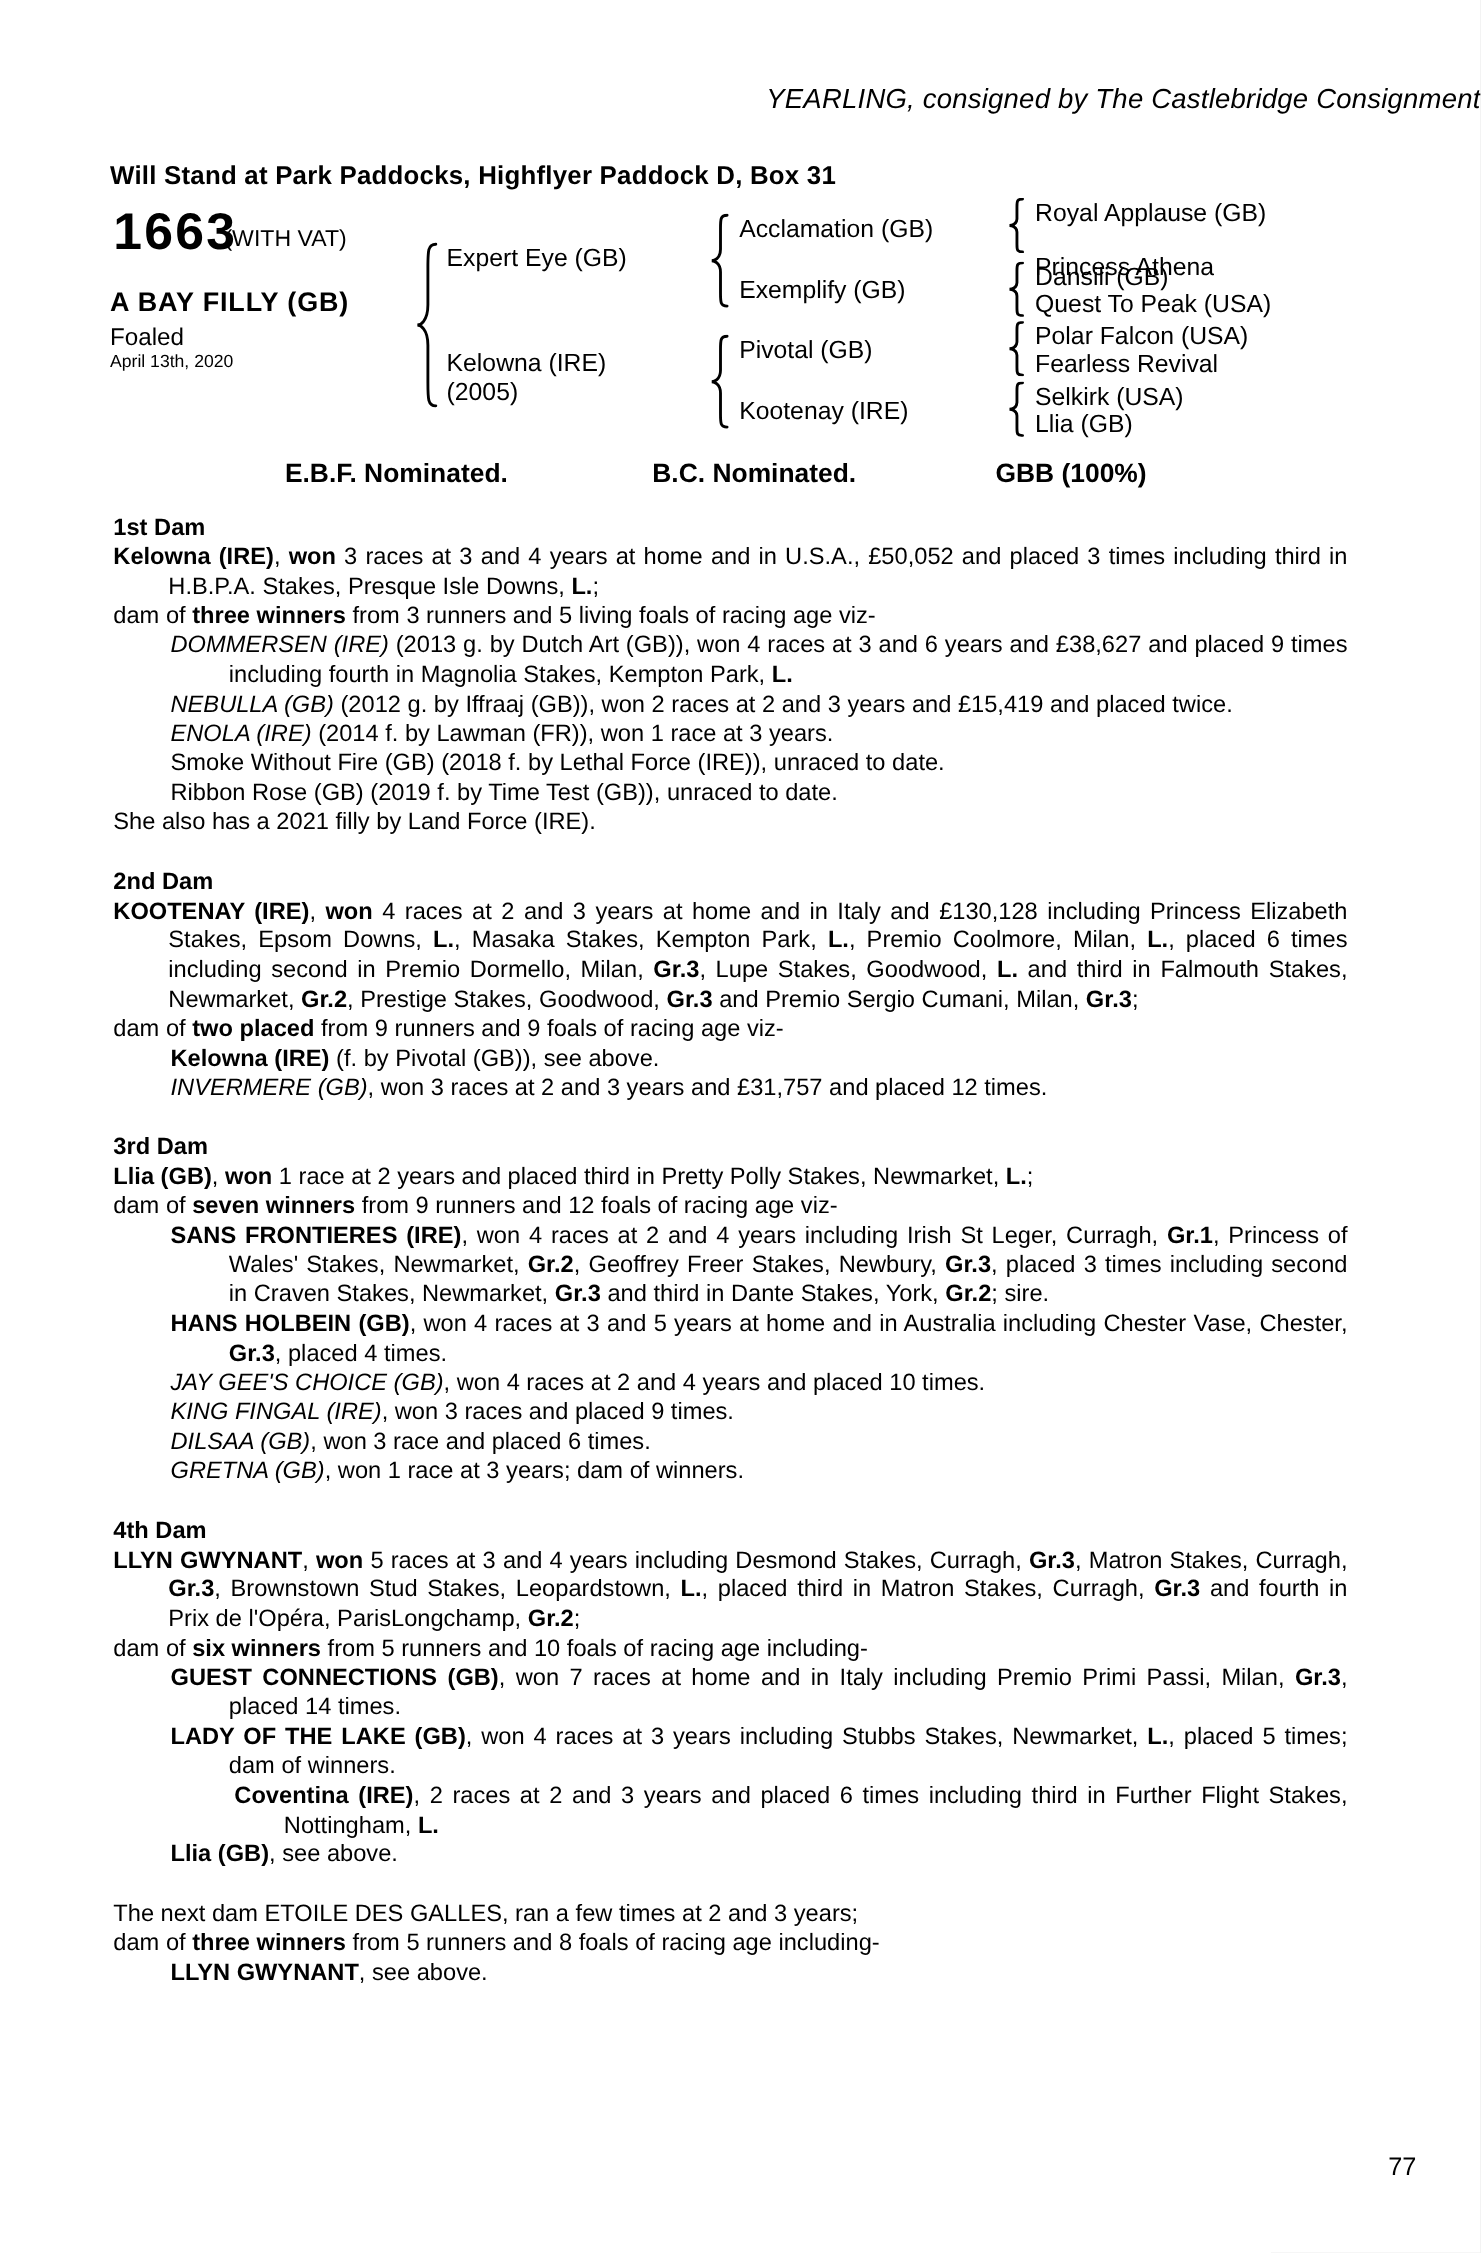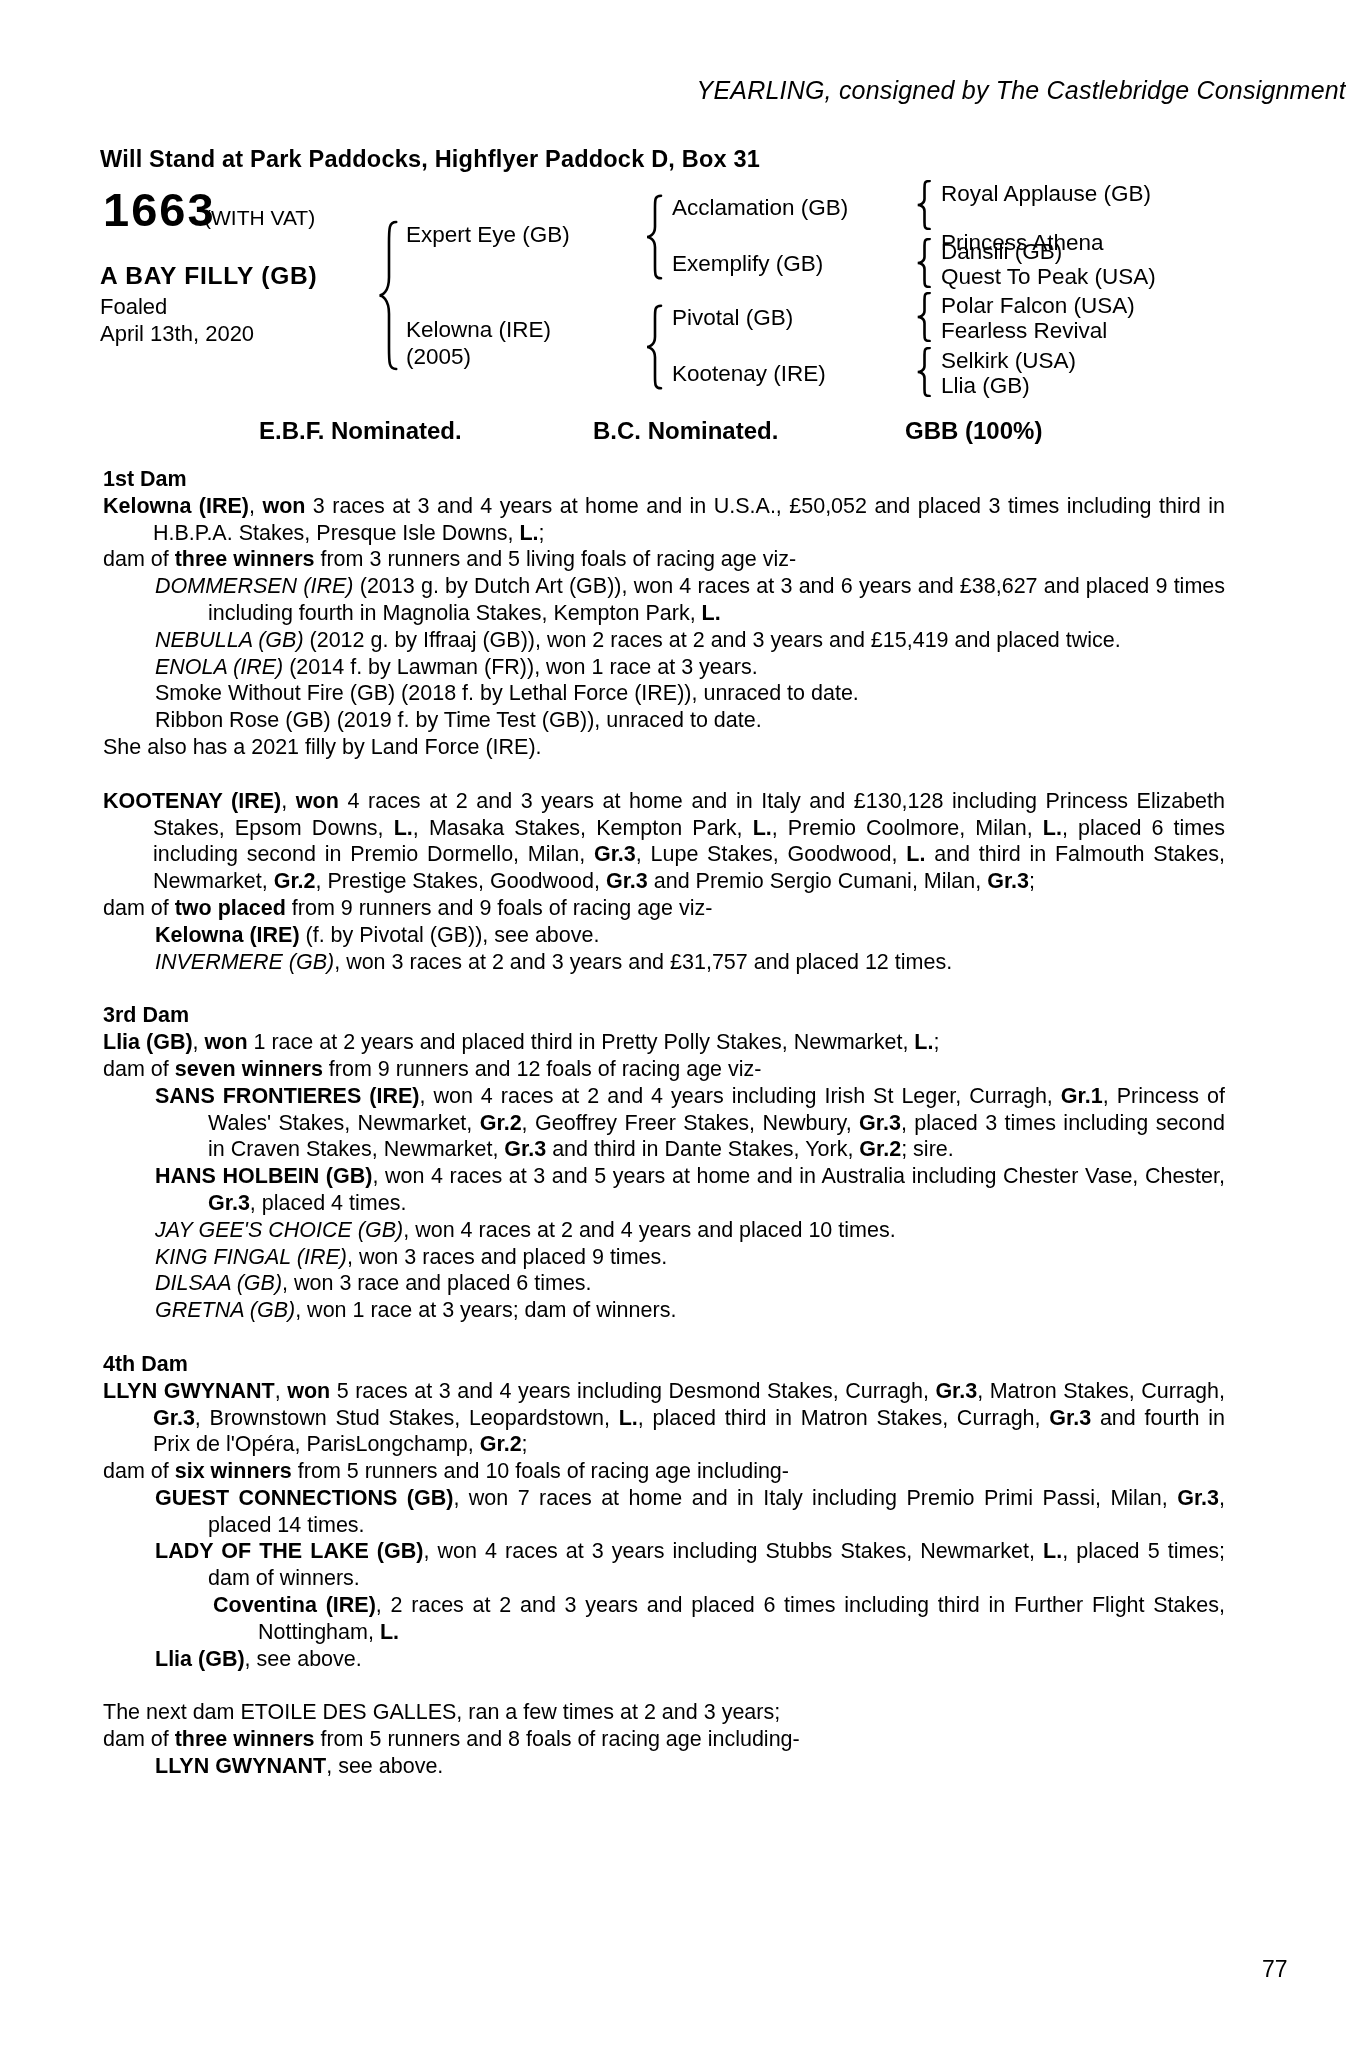"April 13th, 2020" .foaldate { font-size: 22px -> 16px }
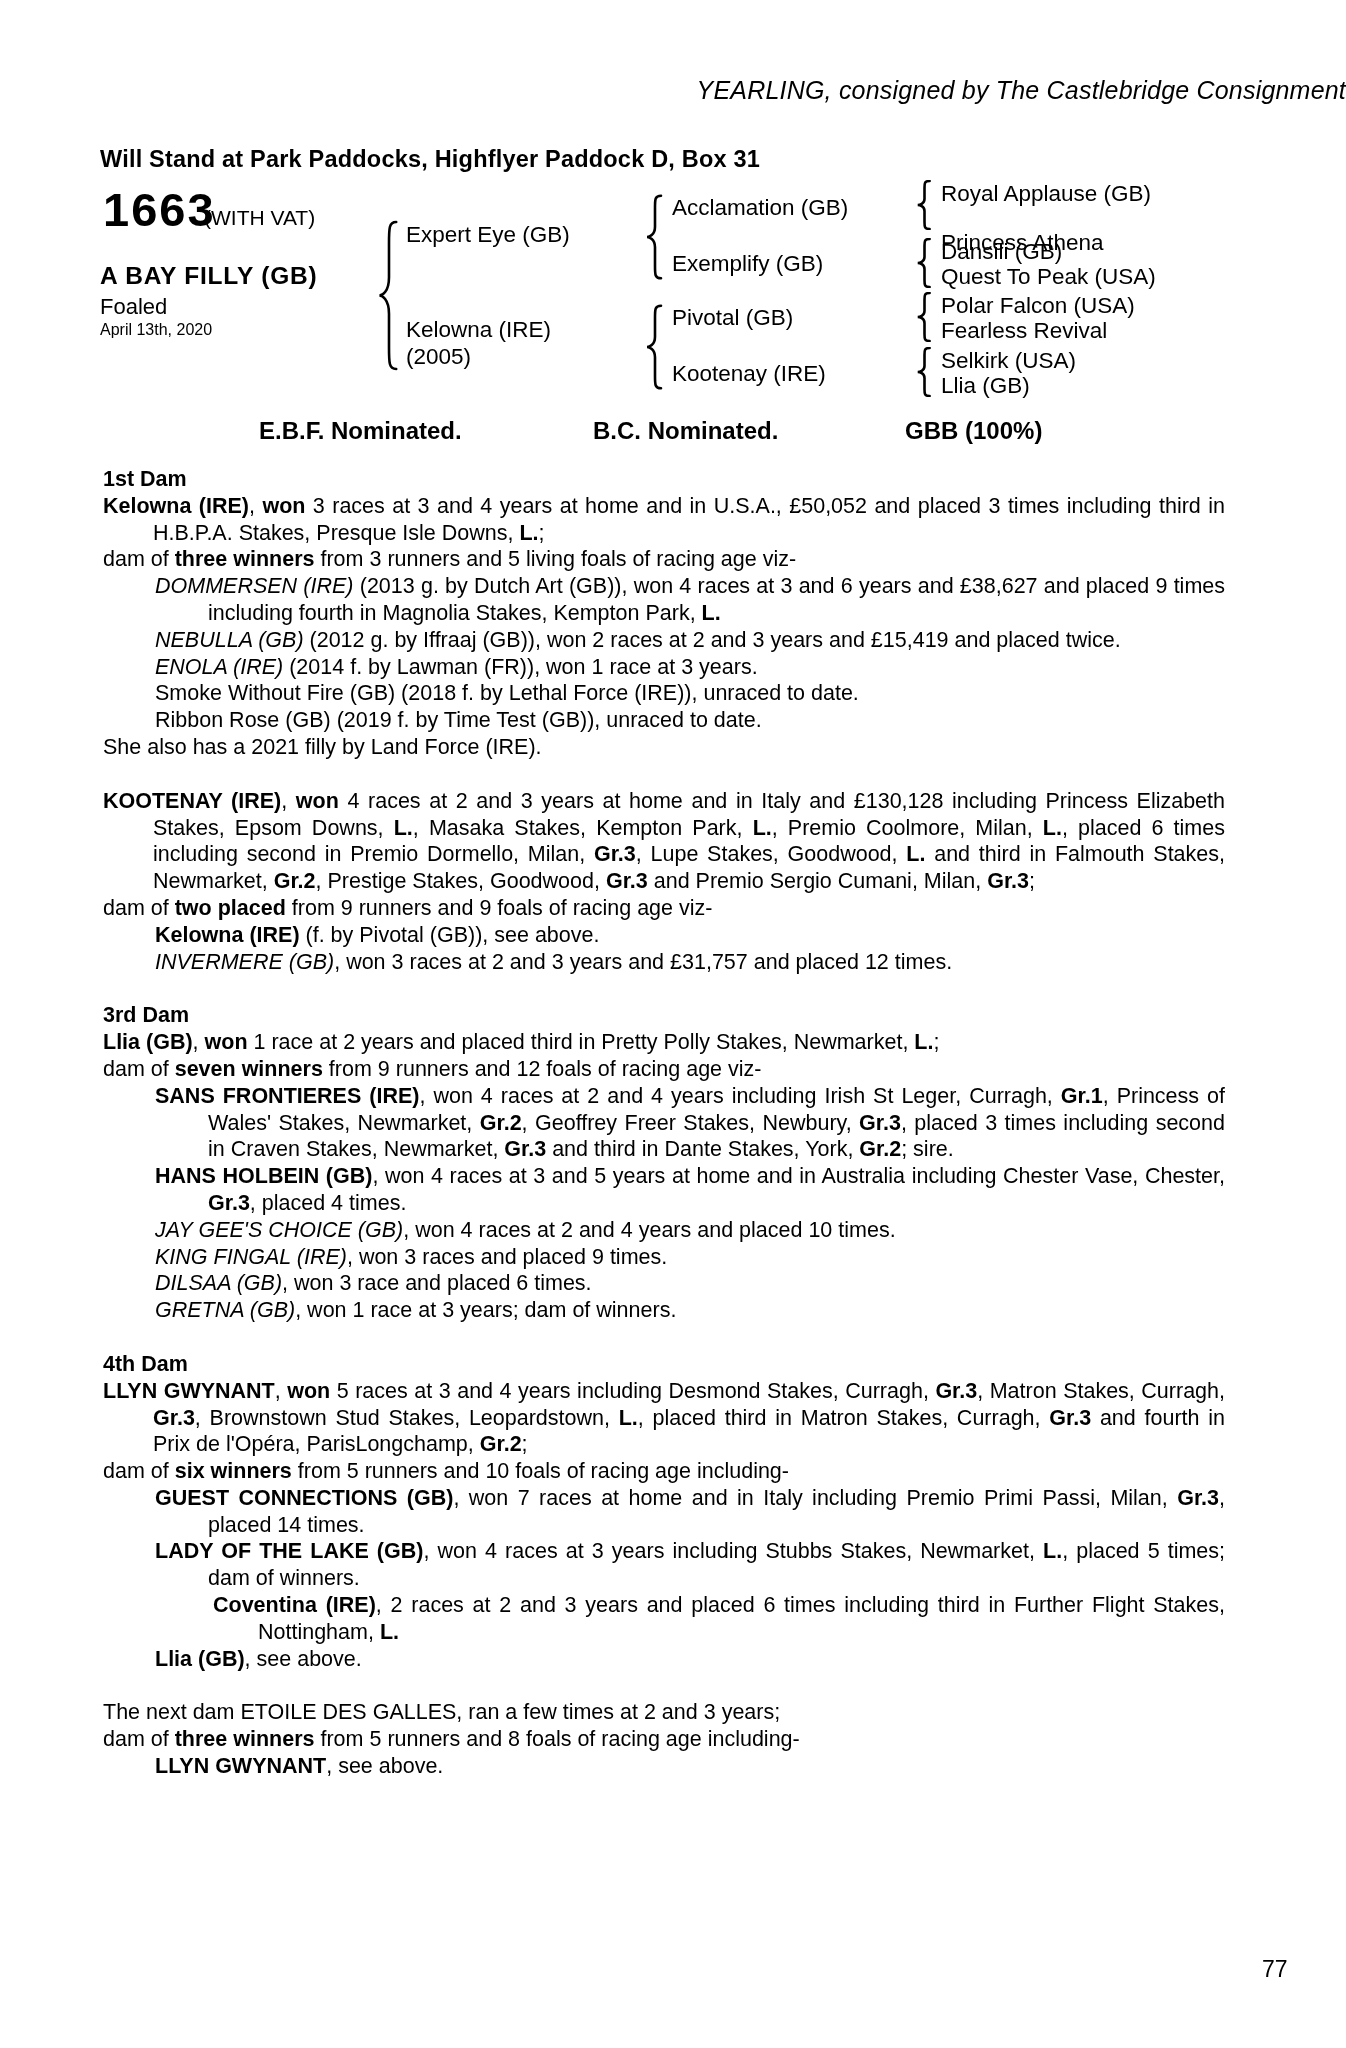"2nd Dam" p.sec-heading { html: none -> <p>2nd Dam</p> }
